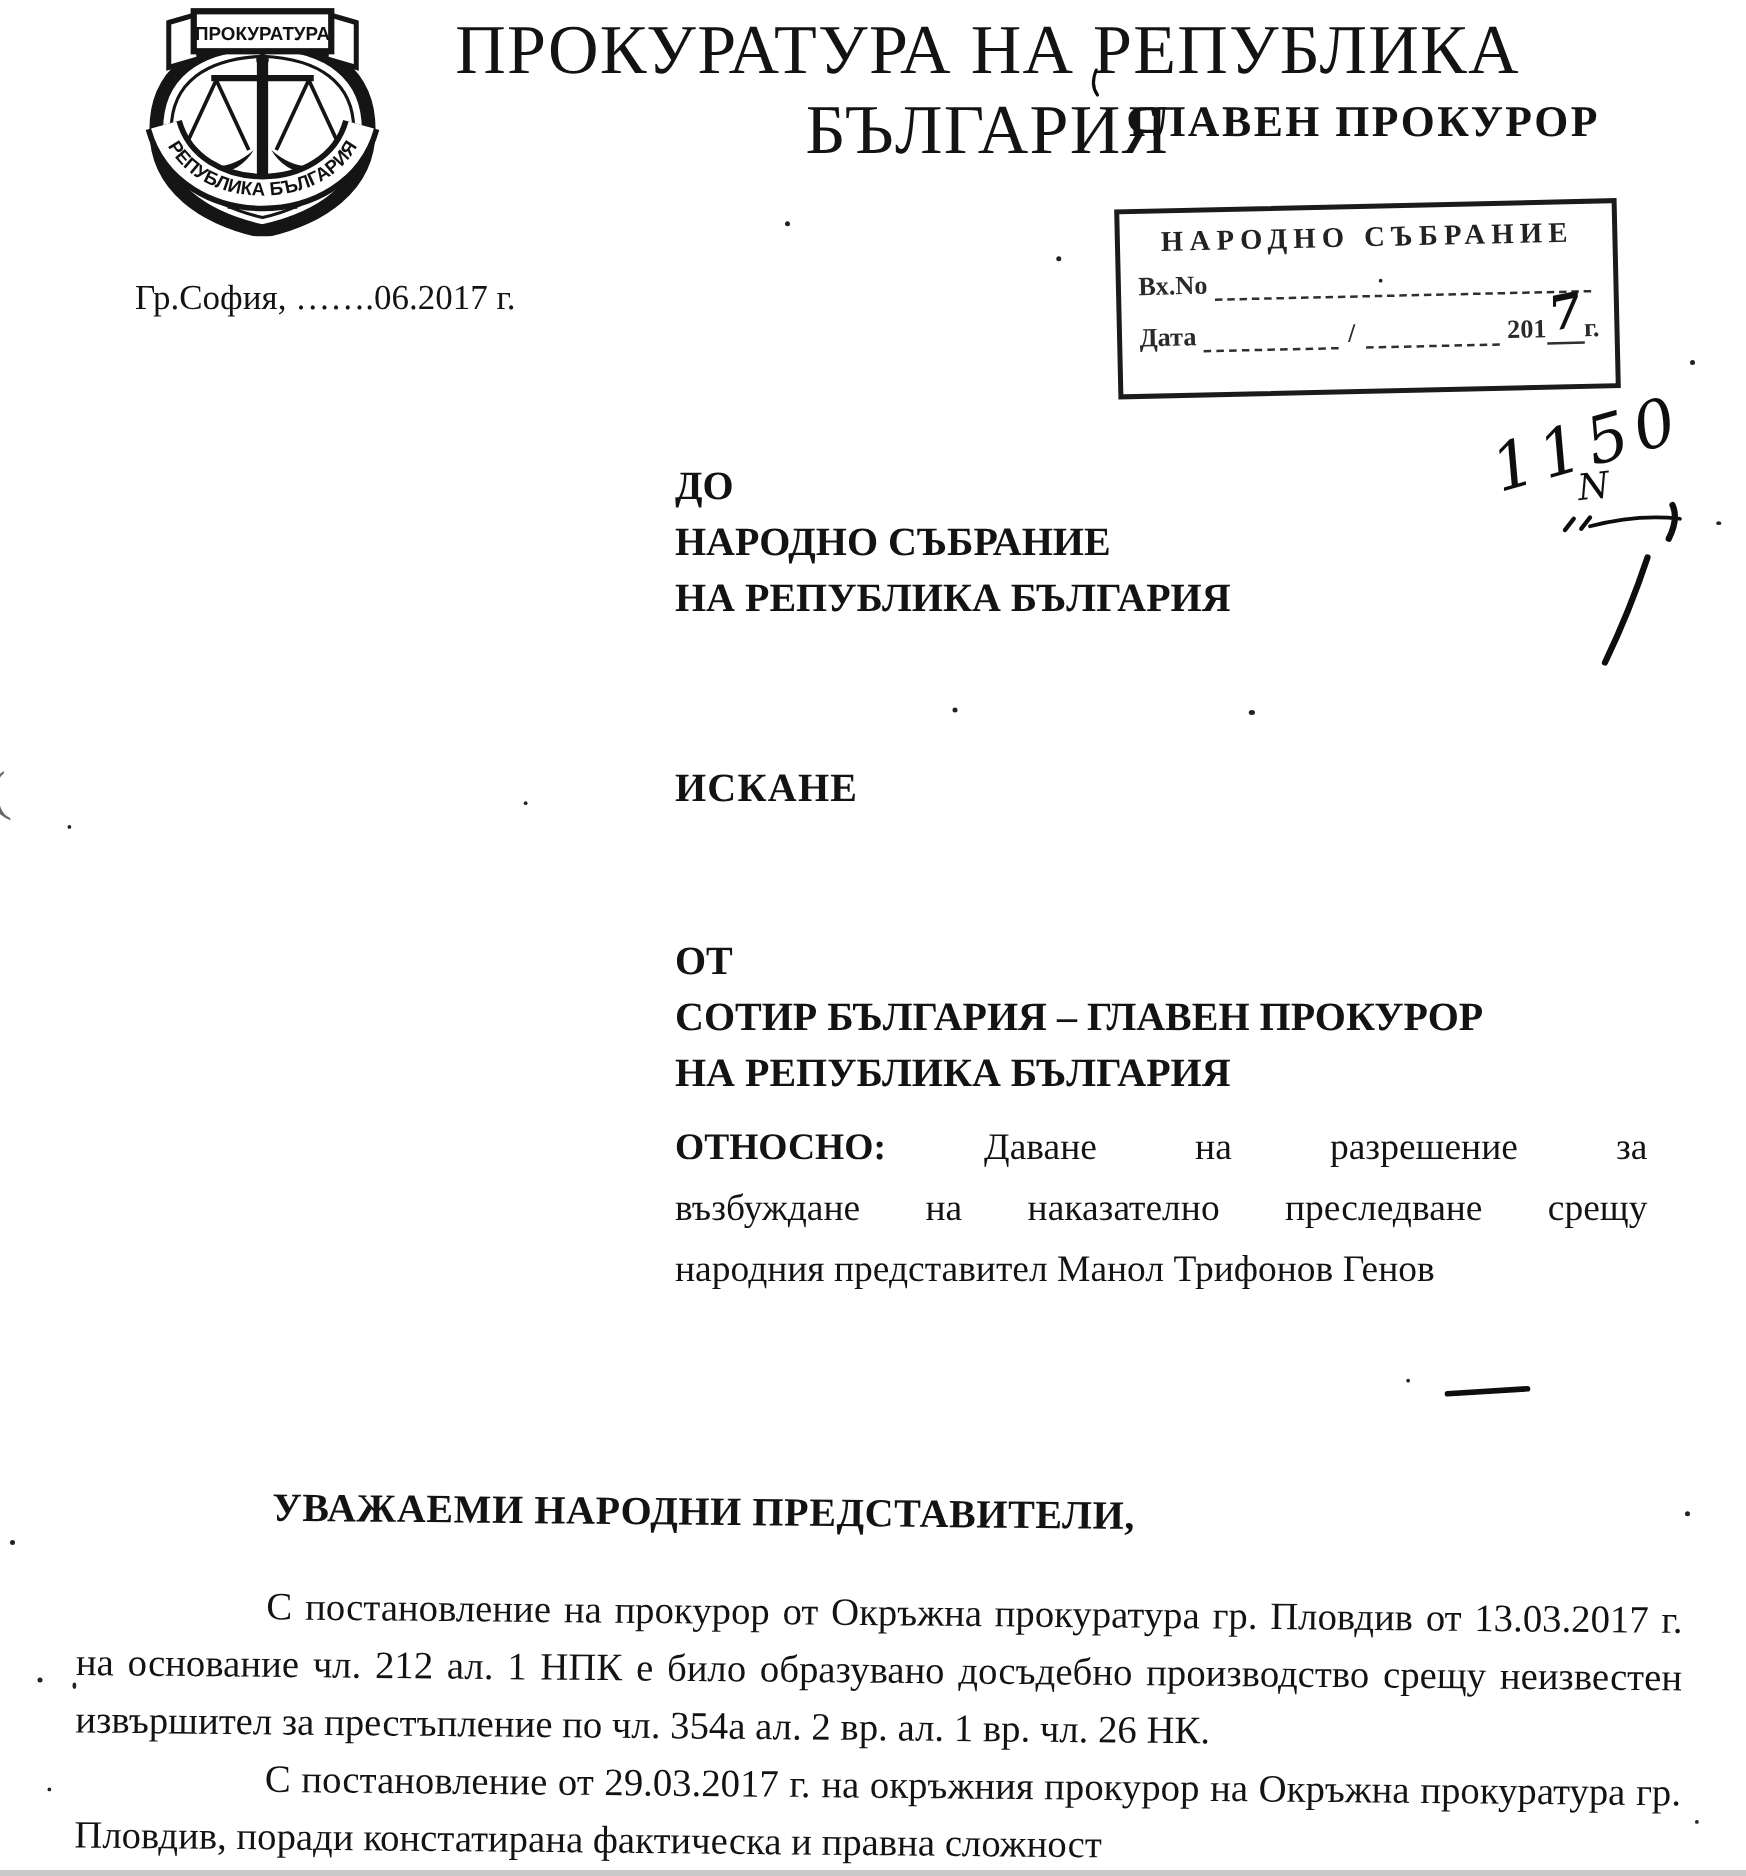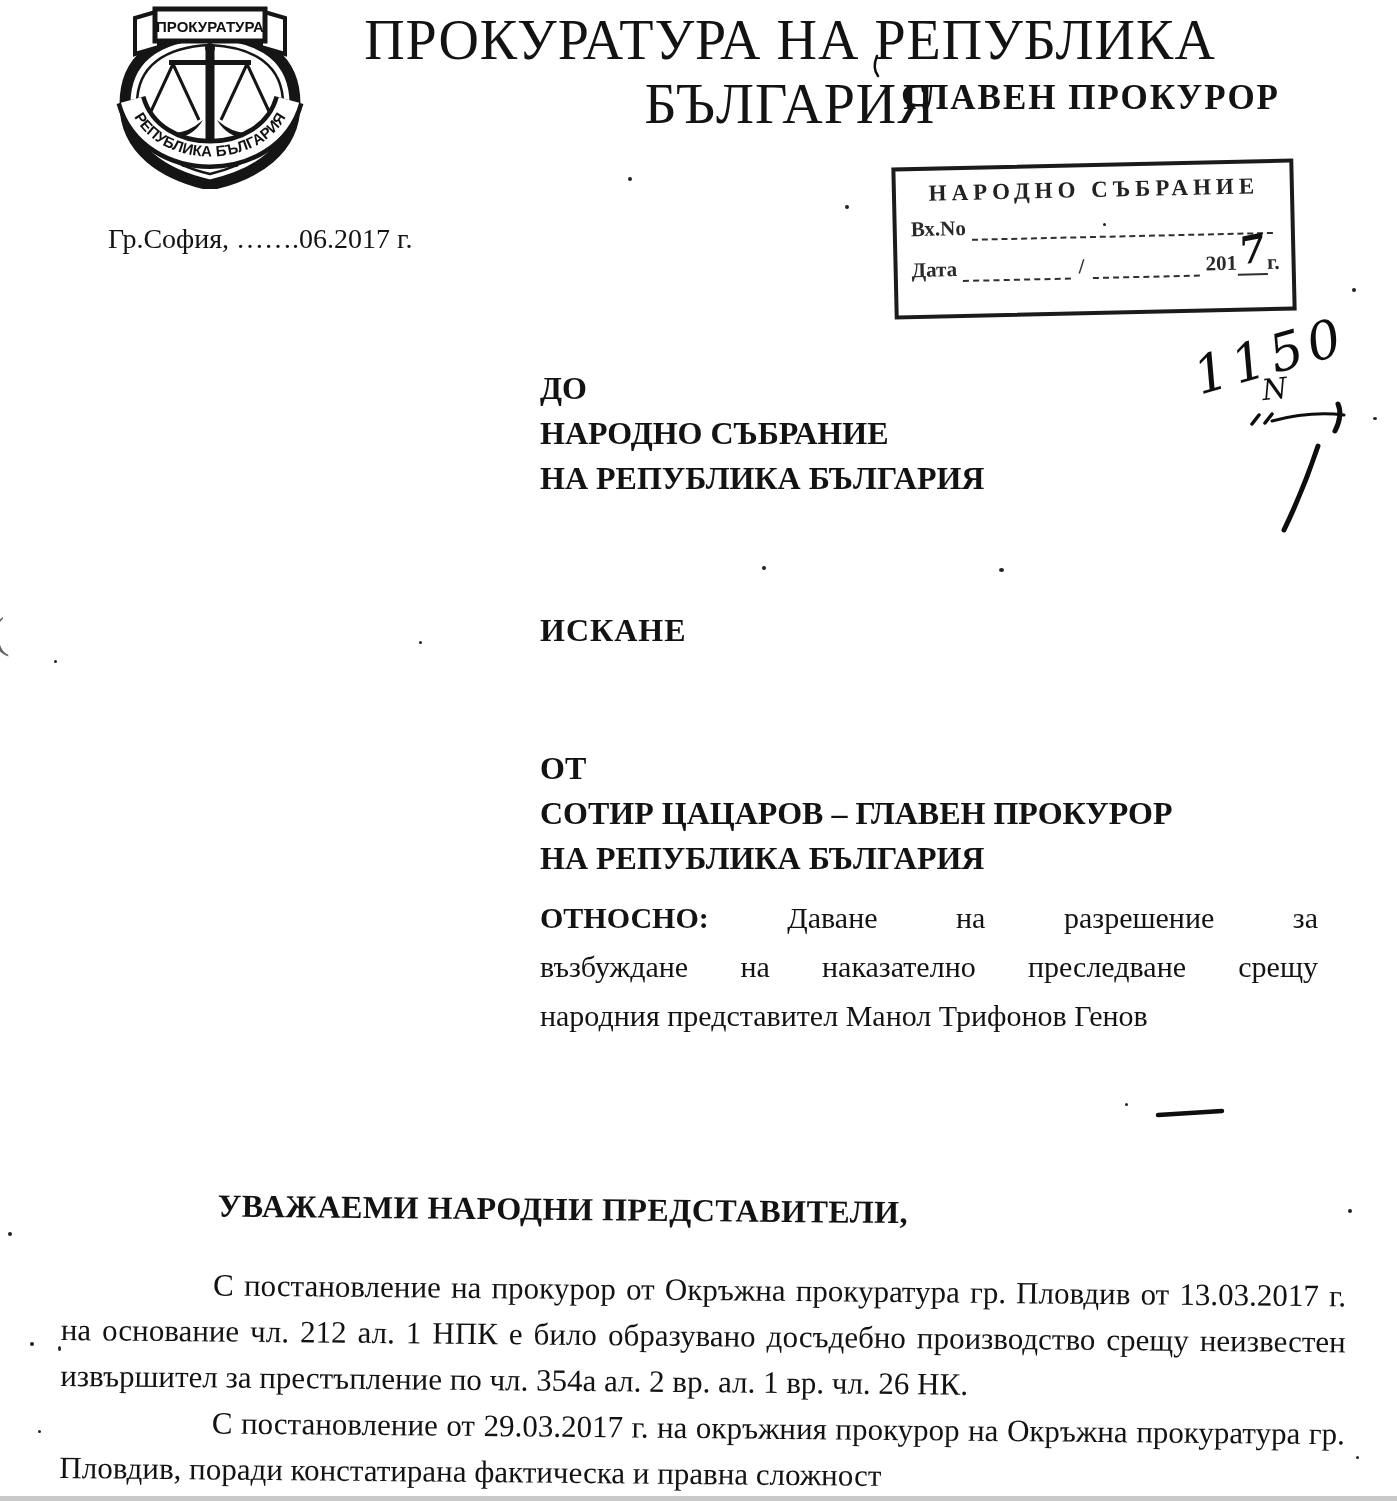"СОТИР ЦАЦАРОВ – ГЛАВЕН ПРОКУРОР" div { text: ЦАЦАРОВ -> БЪЛГАРИЯ }
